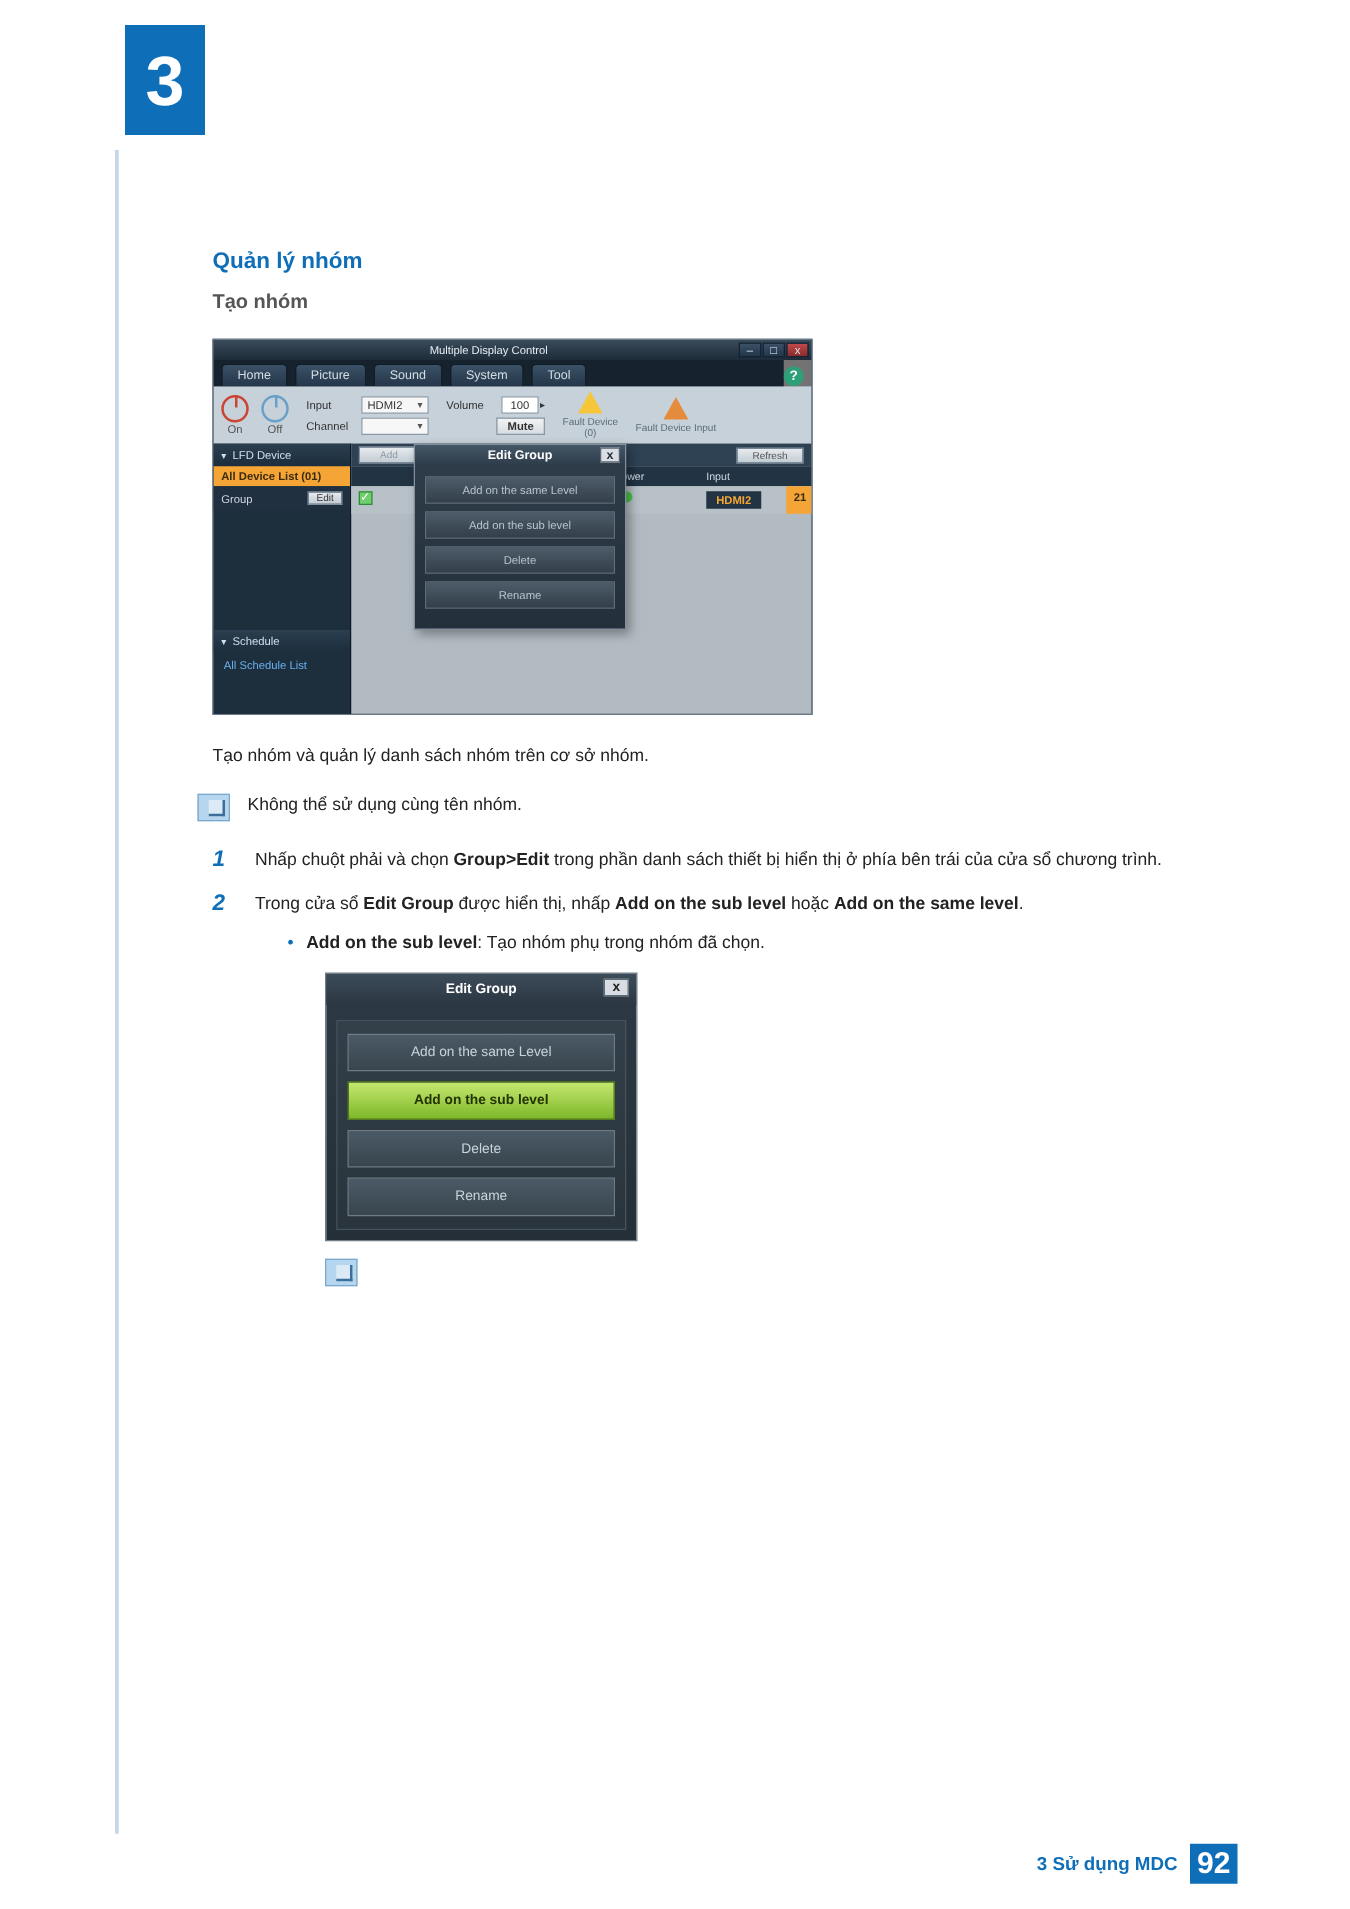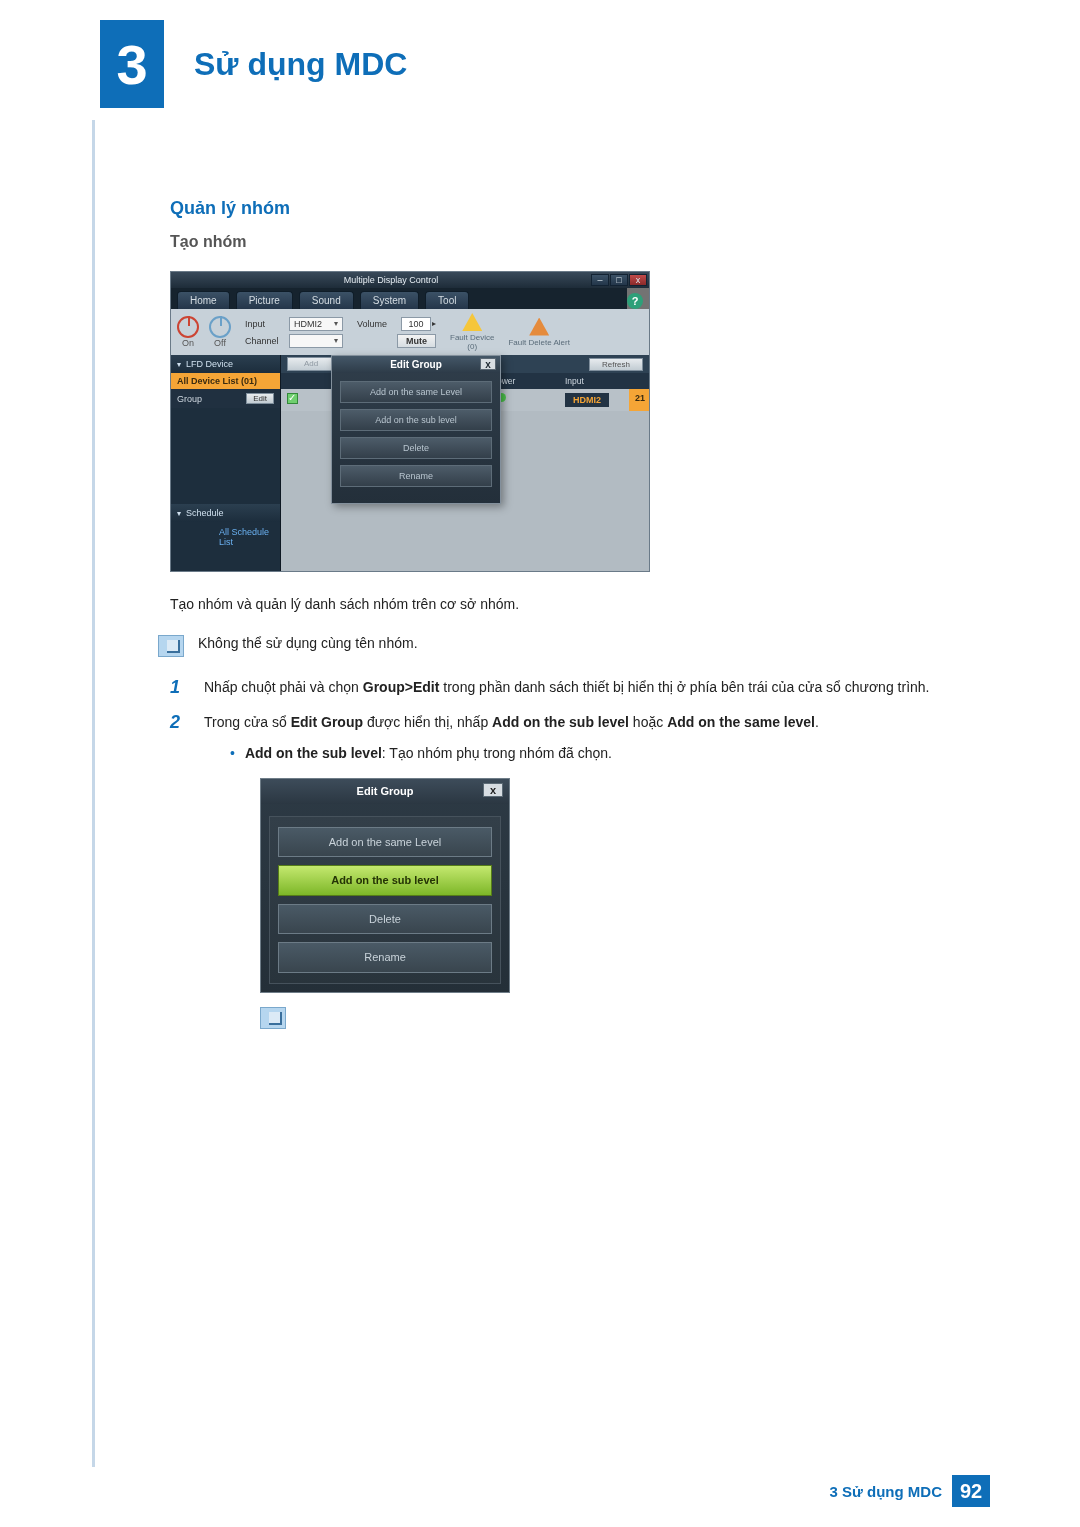"Sử dụng MDC" div.chapter-title { html: <div>Sử dụng MDC</div> -> none }
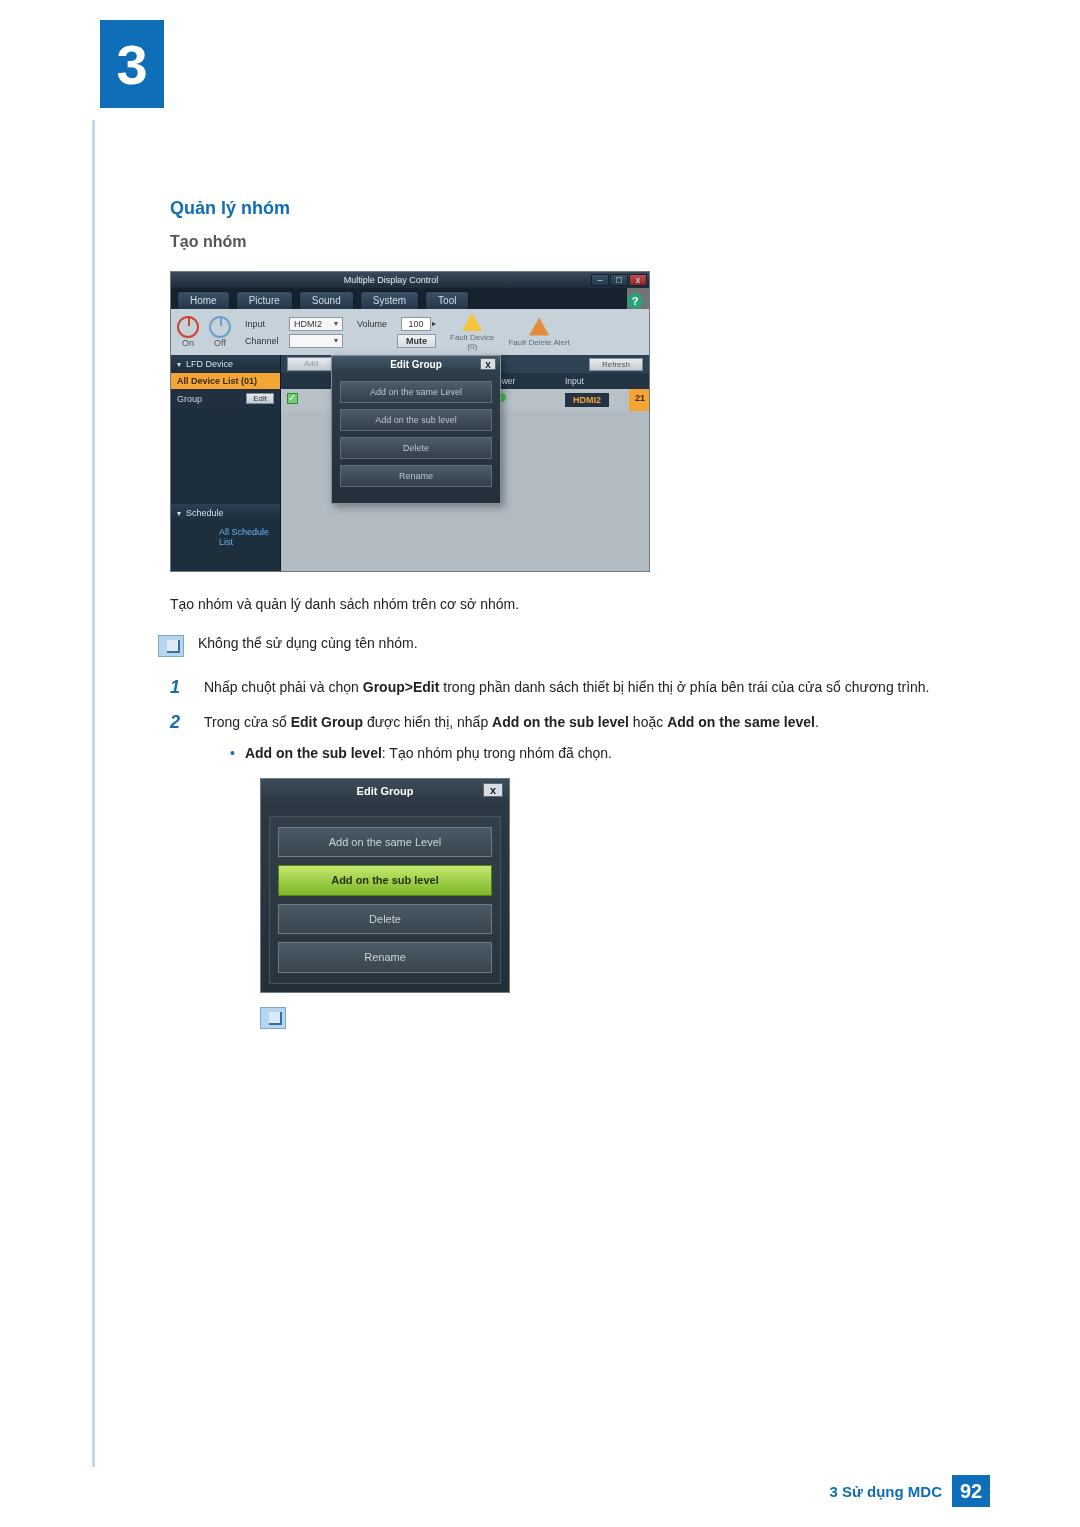"Fault Delete Alert" span { text: Delete Alert -> Device Input }
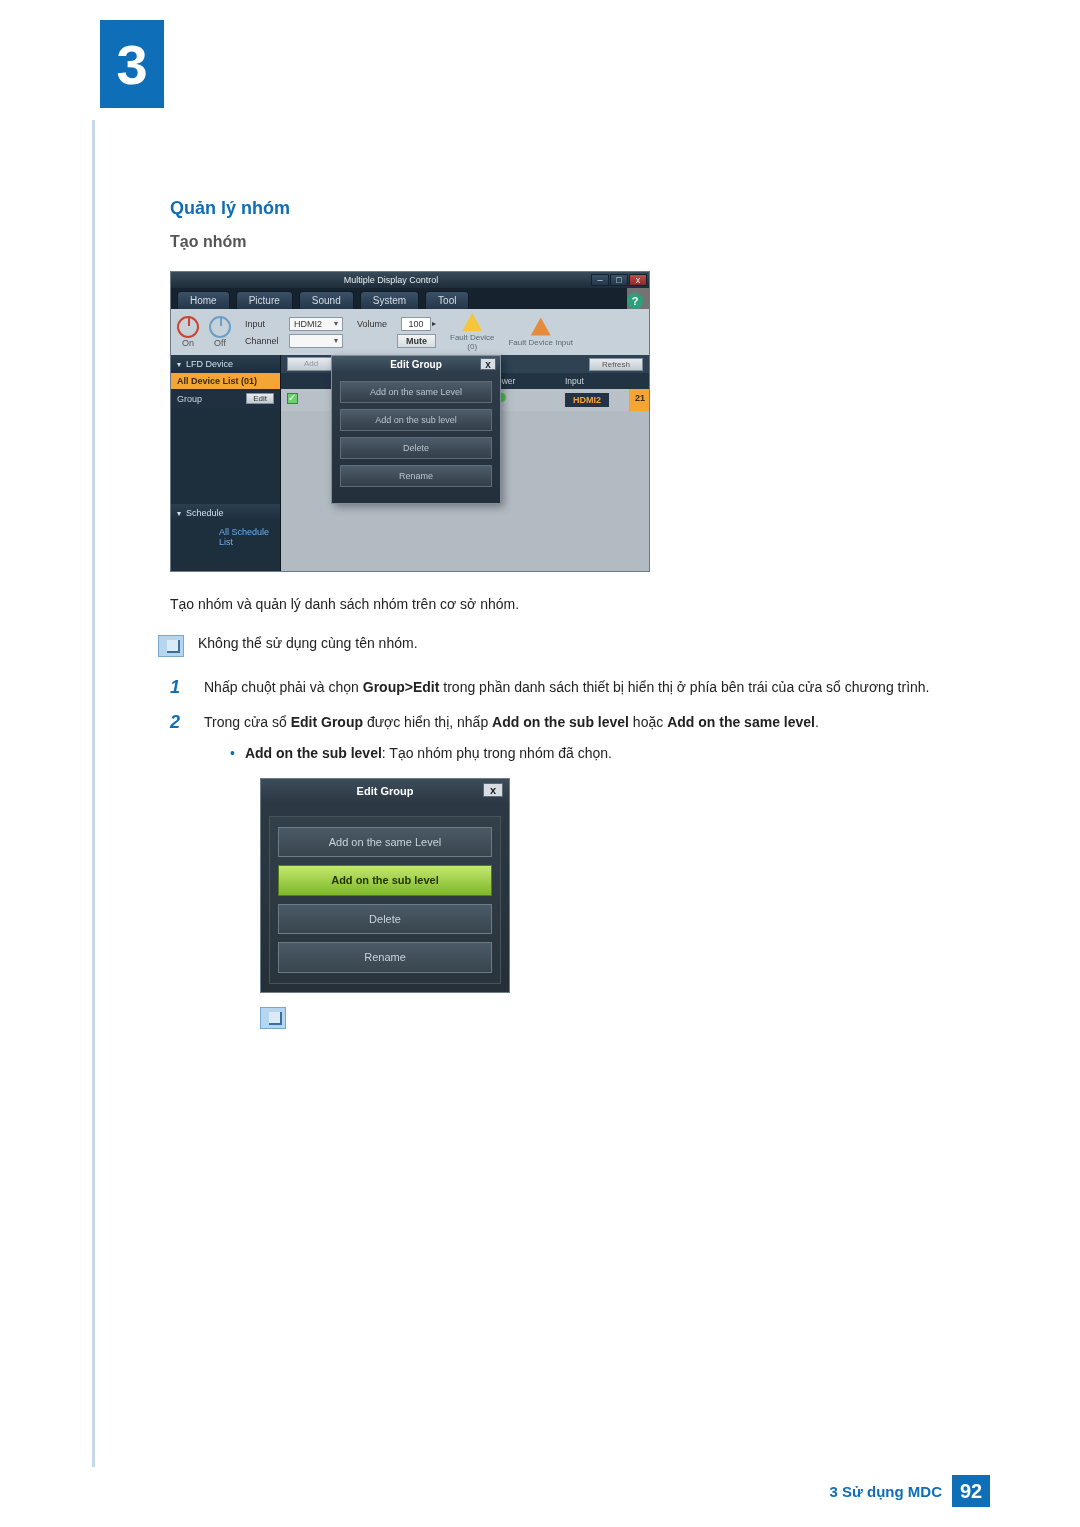"All Schedule List" .sched-item { margin-left: 40px -> none }
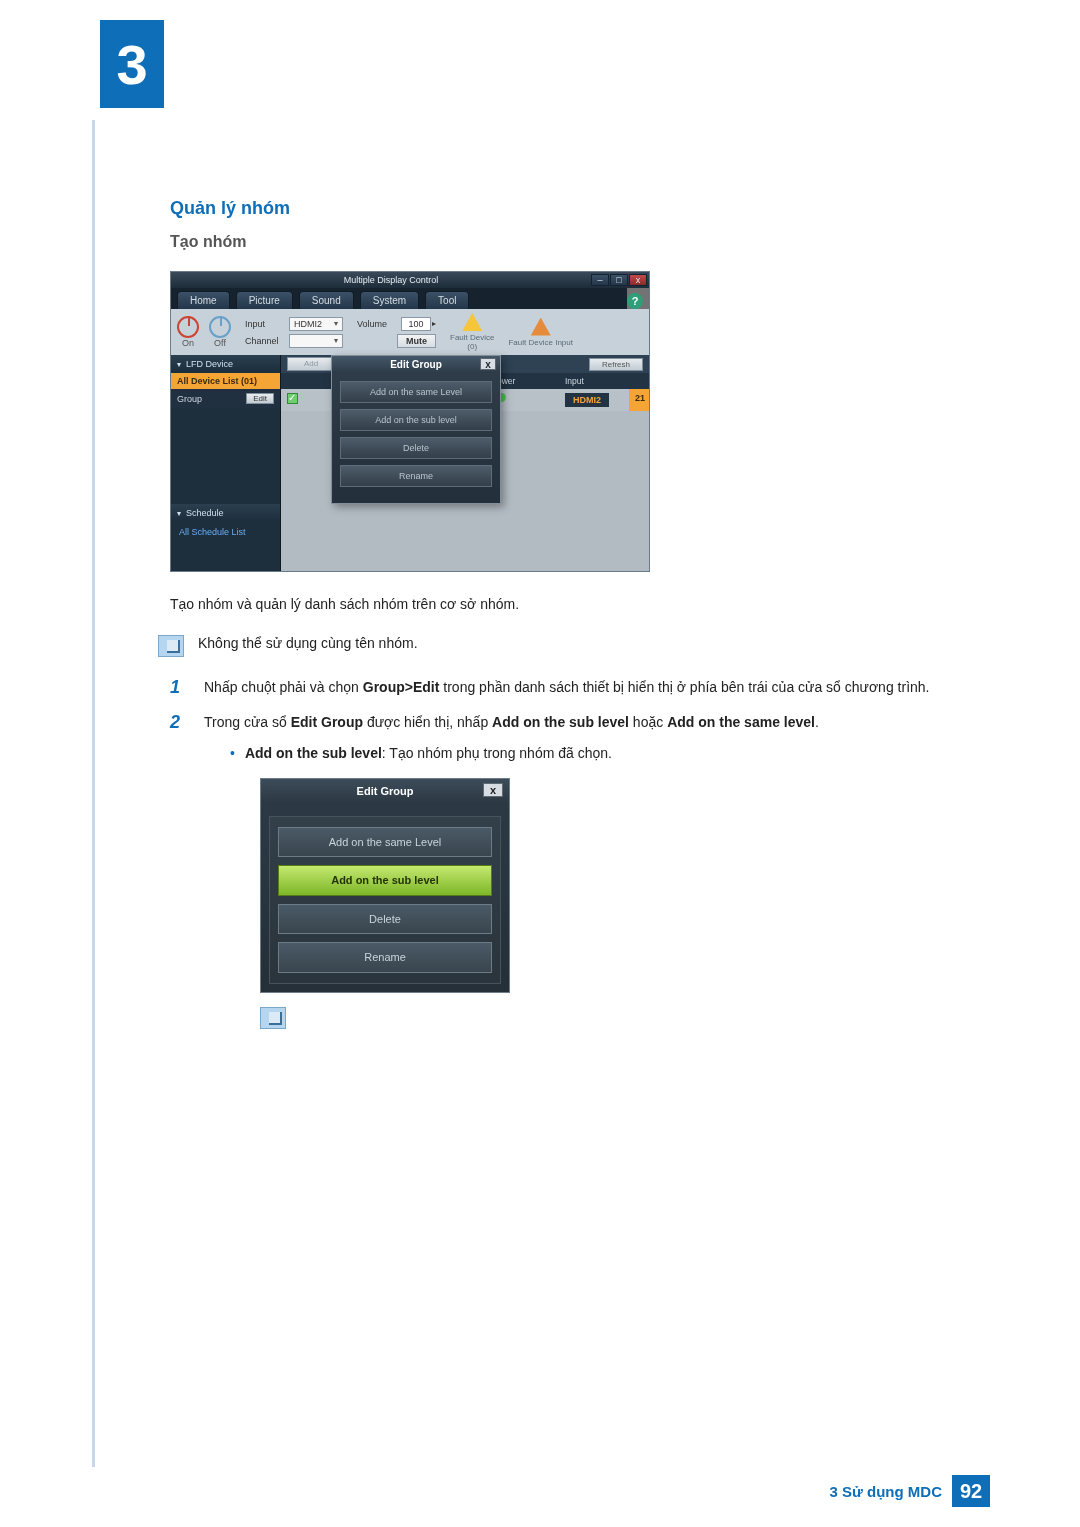"92" .footer .pg { font-size: 20px -> 24px }
